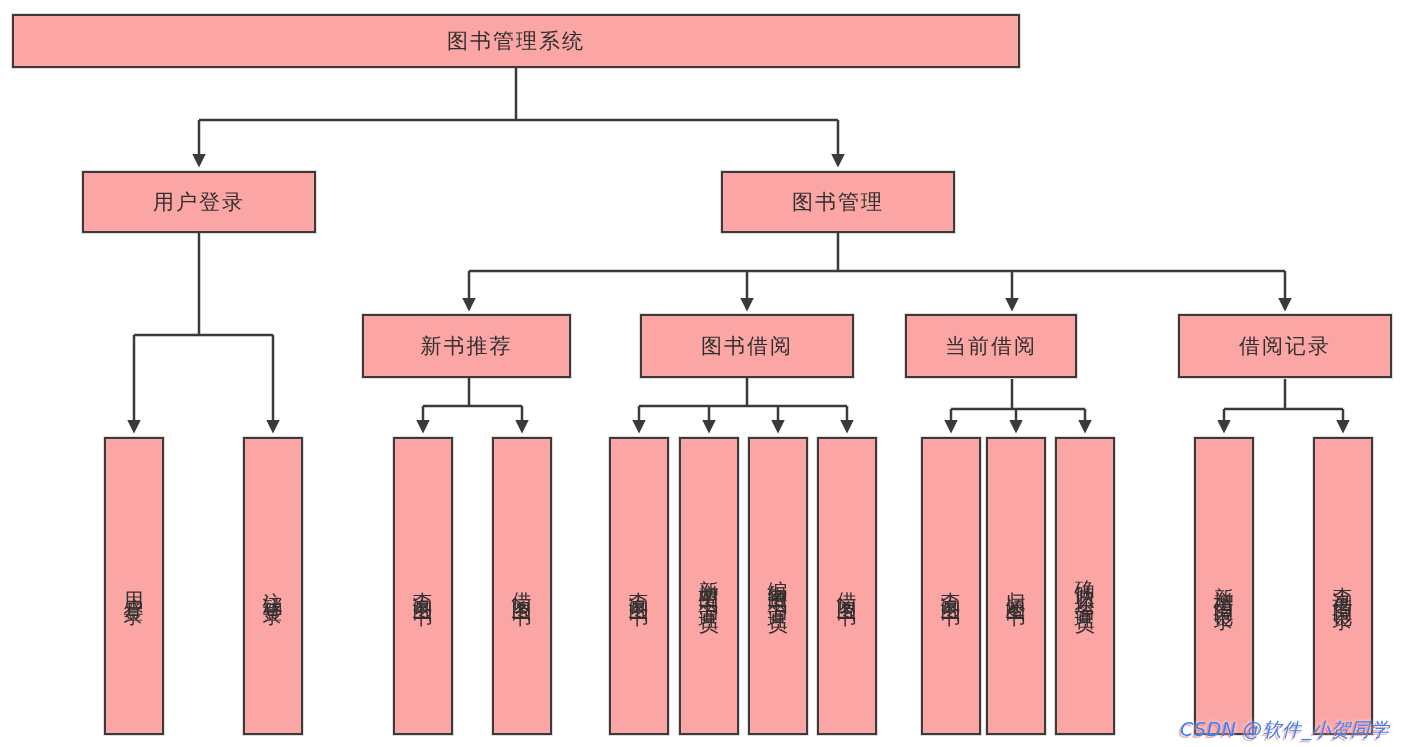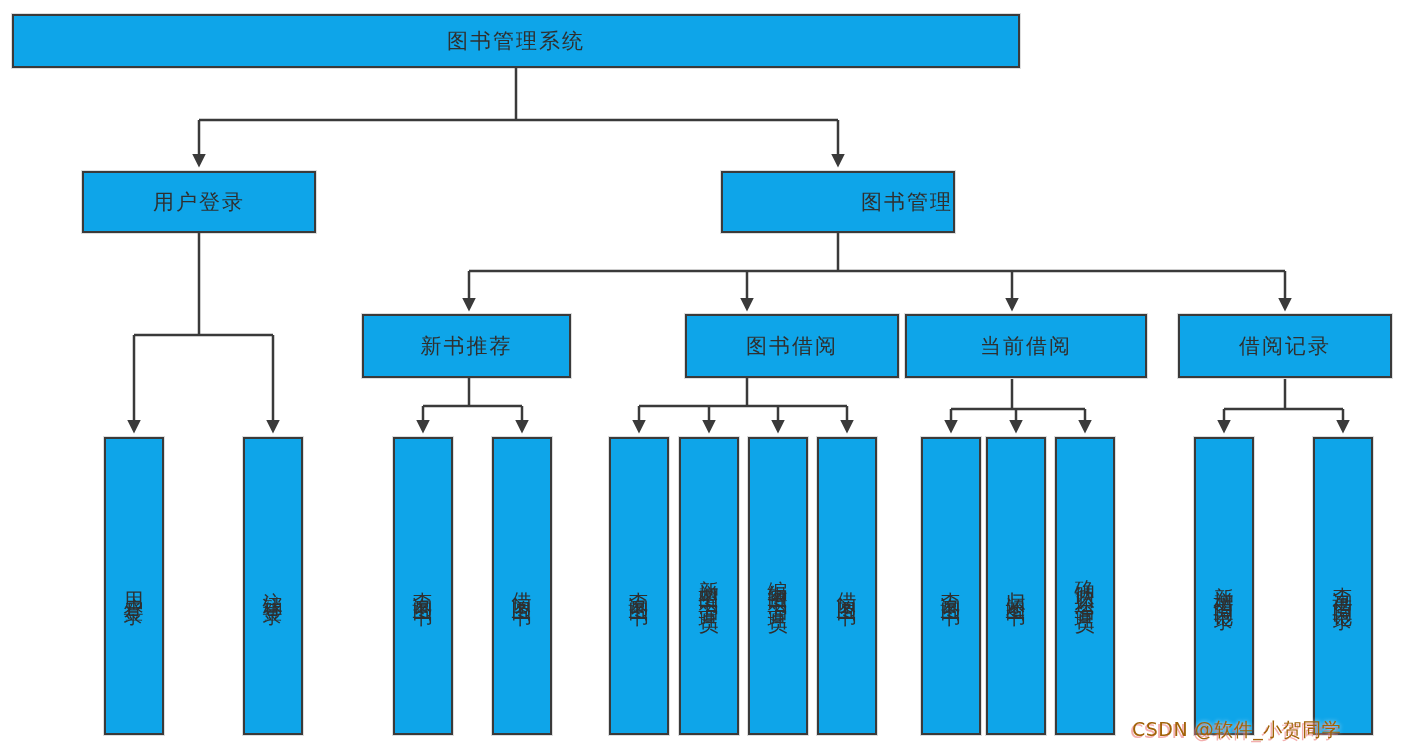"图书管理系统" .node { background: #0ea5e9 -> #fca5a5 }
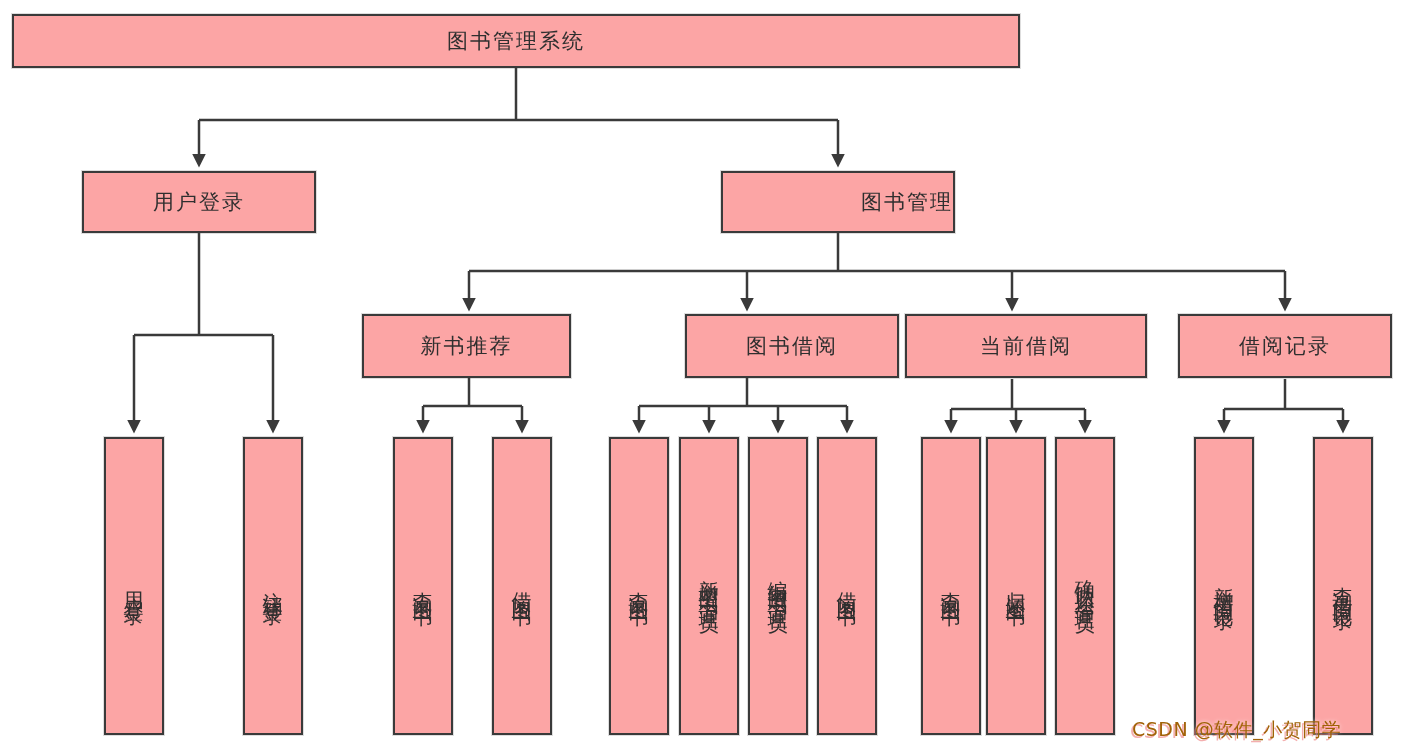"图书管理" div.node { justify-content: flex-end -> none }
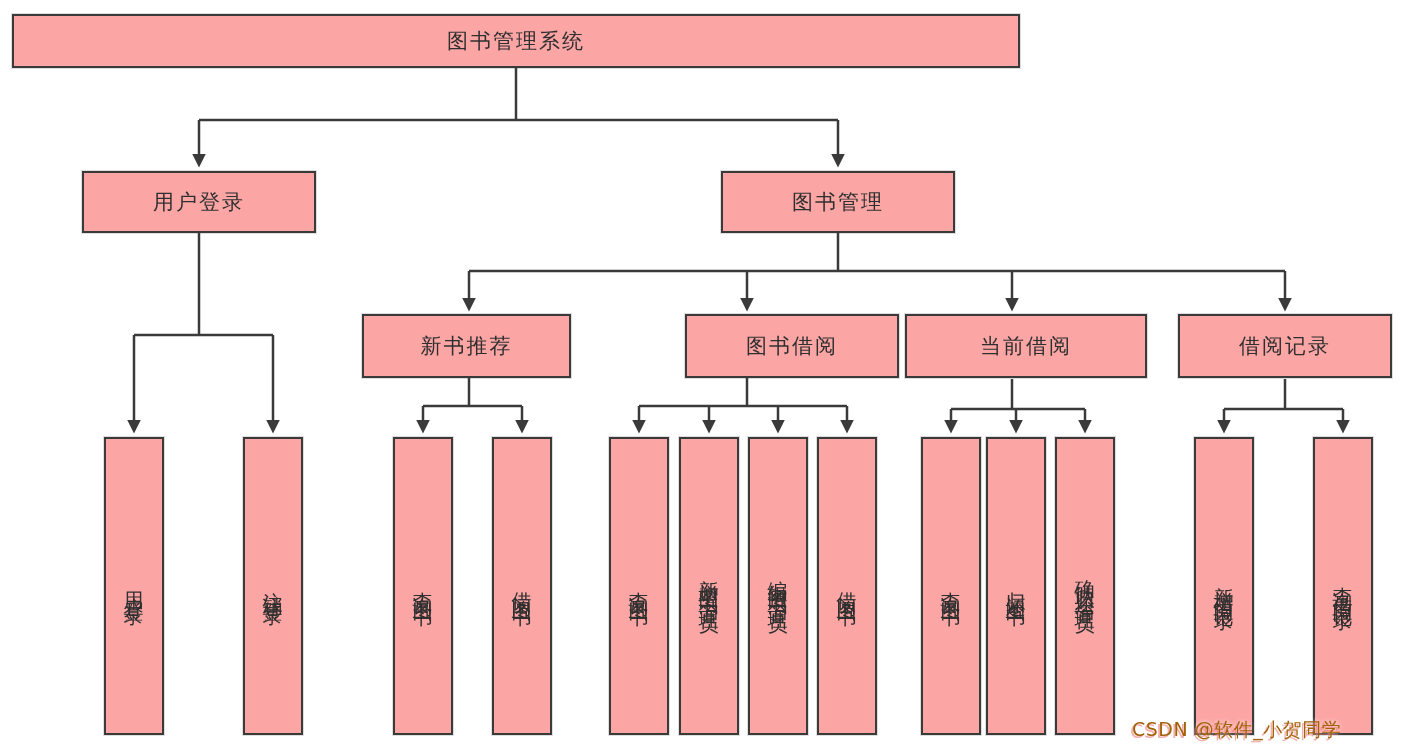"图书借阅" div.node { margin-left: 45px -> none }
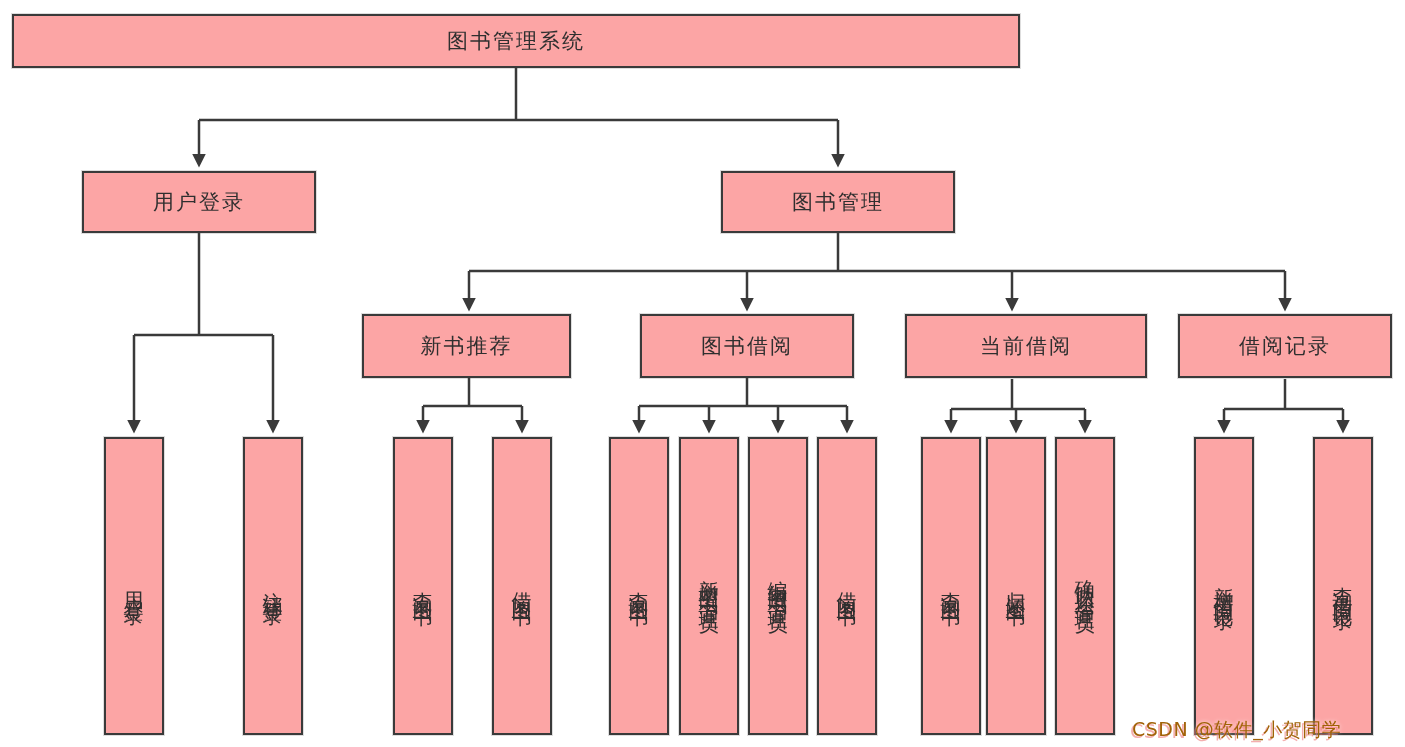"当前借阅" div.node { width: 242px -> 172px }
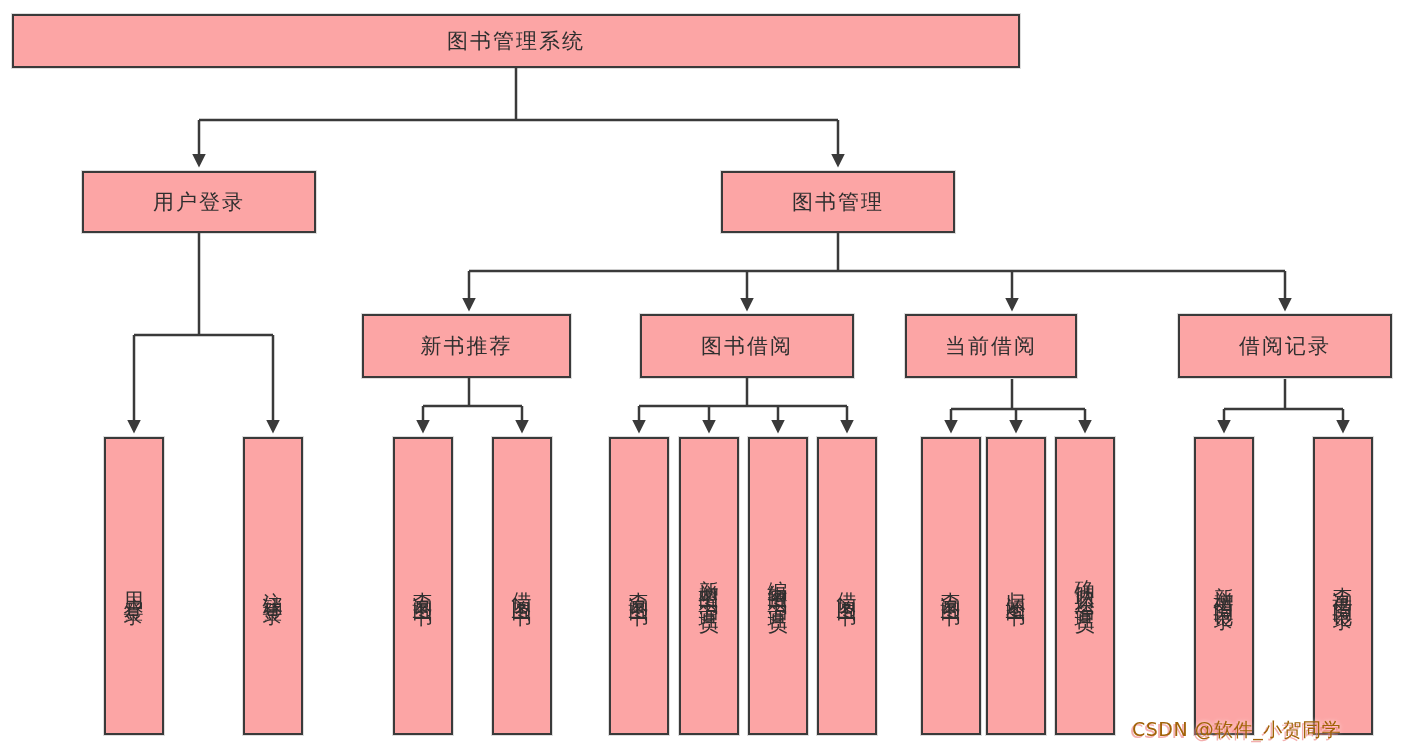"CSDN @软件_小贺同学" #watermark { color: #a16207 -> #3b82f6; font-style: none -> italic; left: 1132px -> 1180px }
